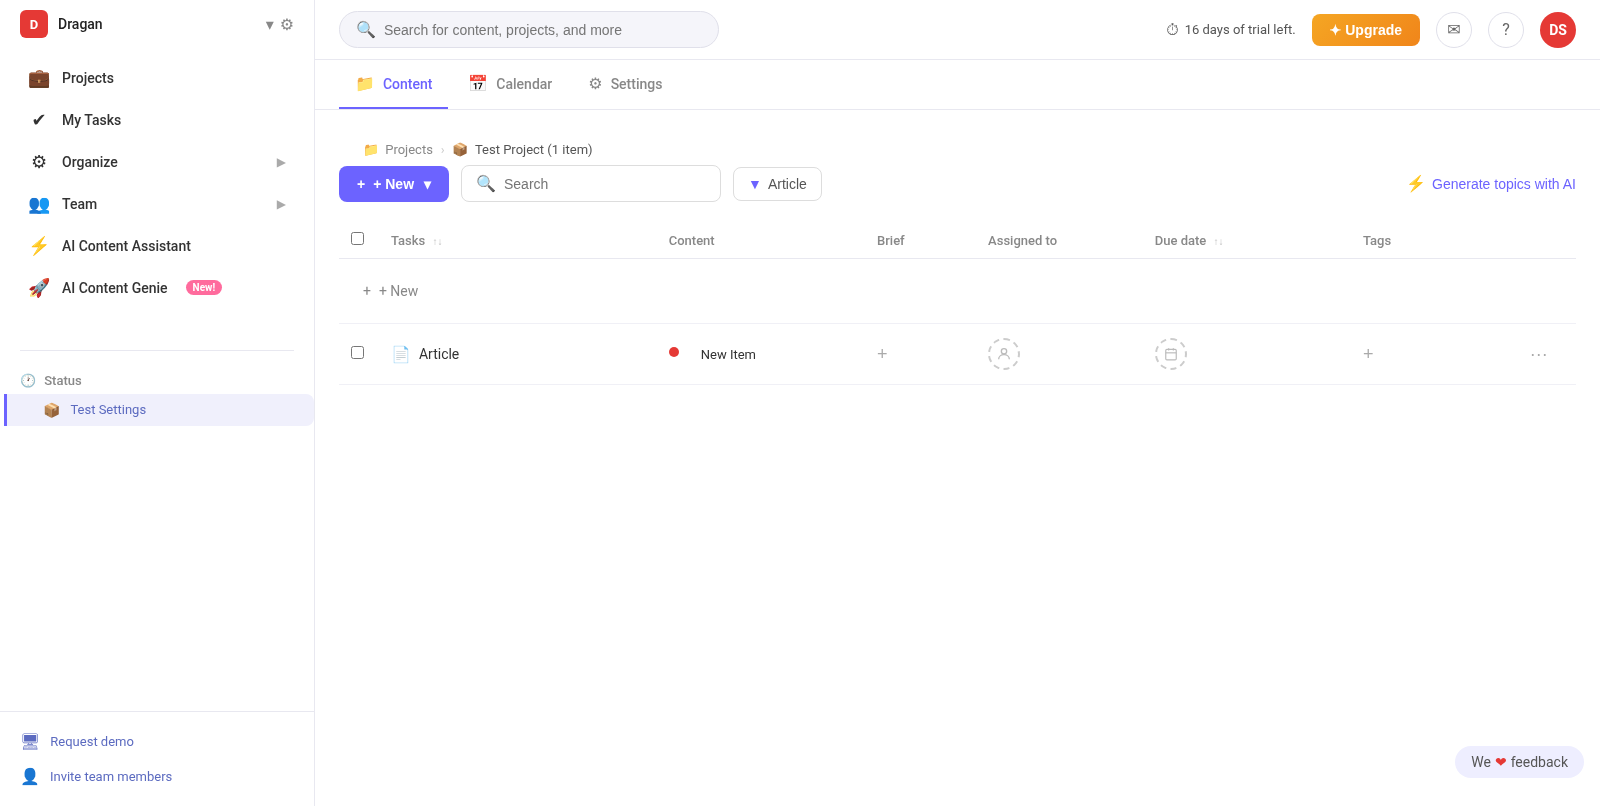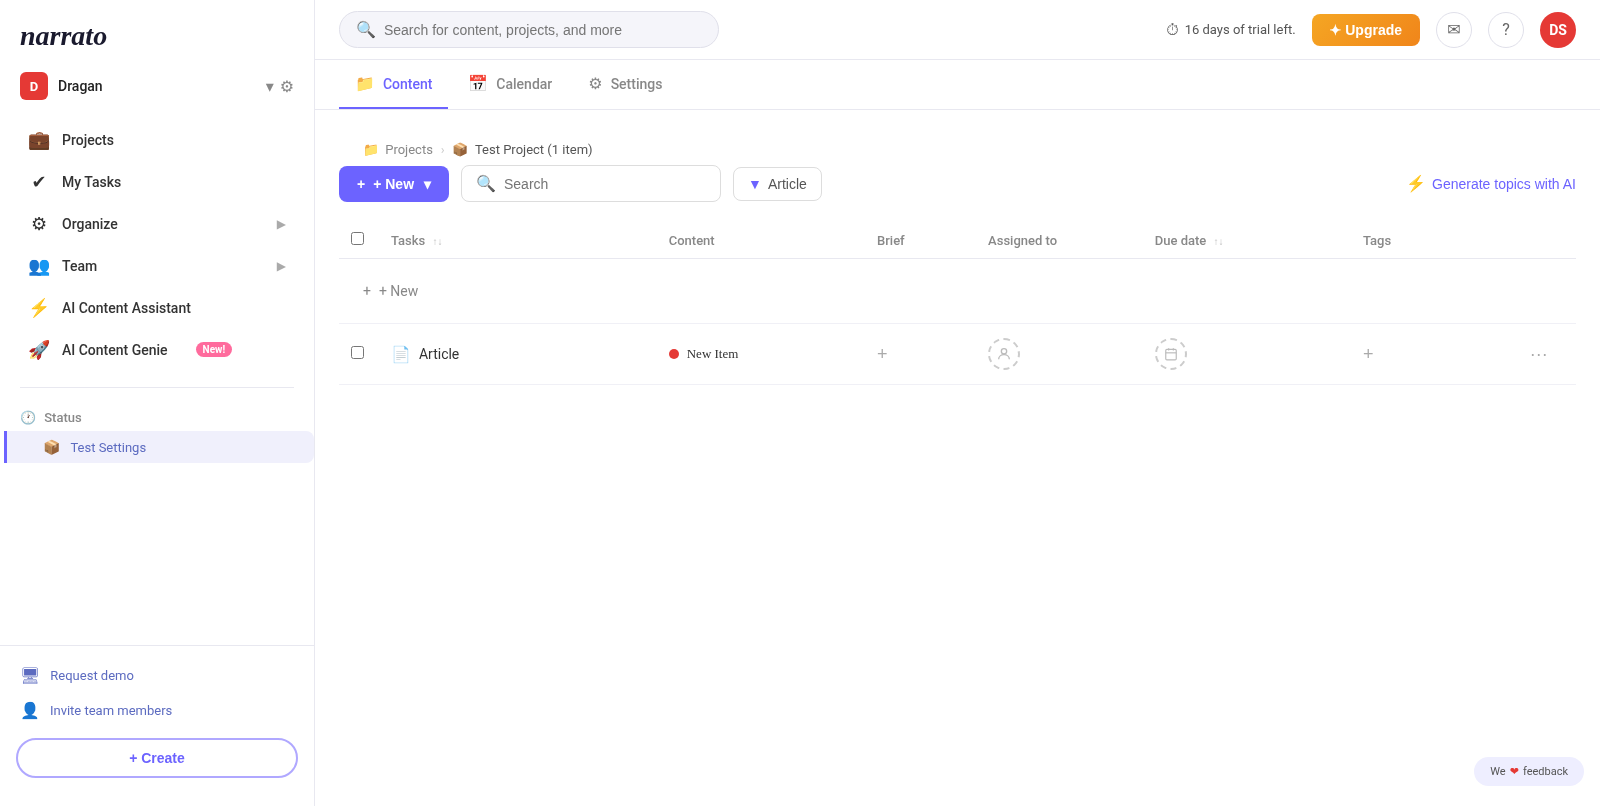"narrato" div.sidebar-logo { html: <div> <span>narrato</span> </div> -> none }
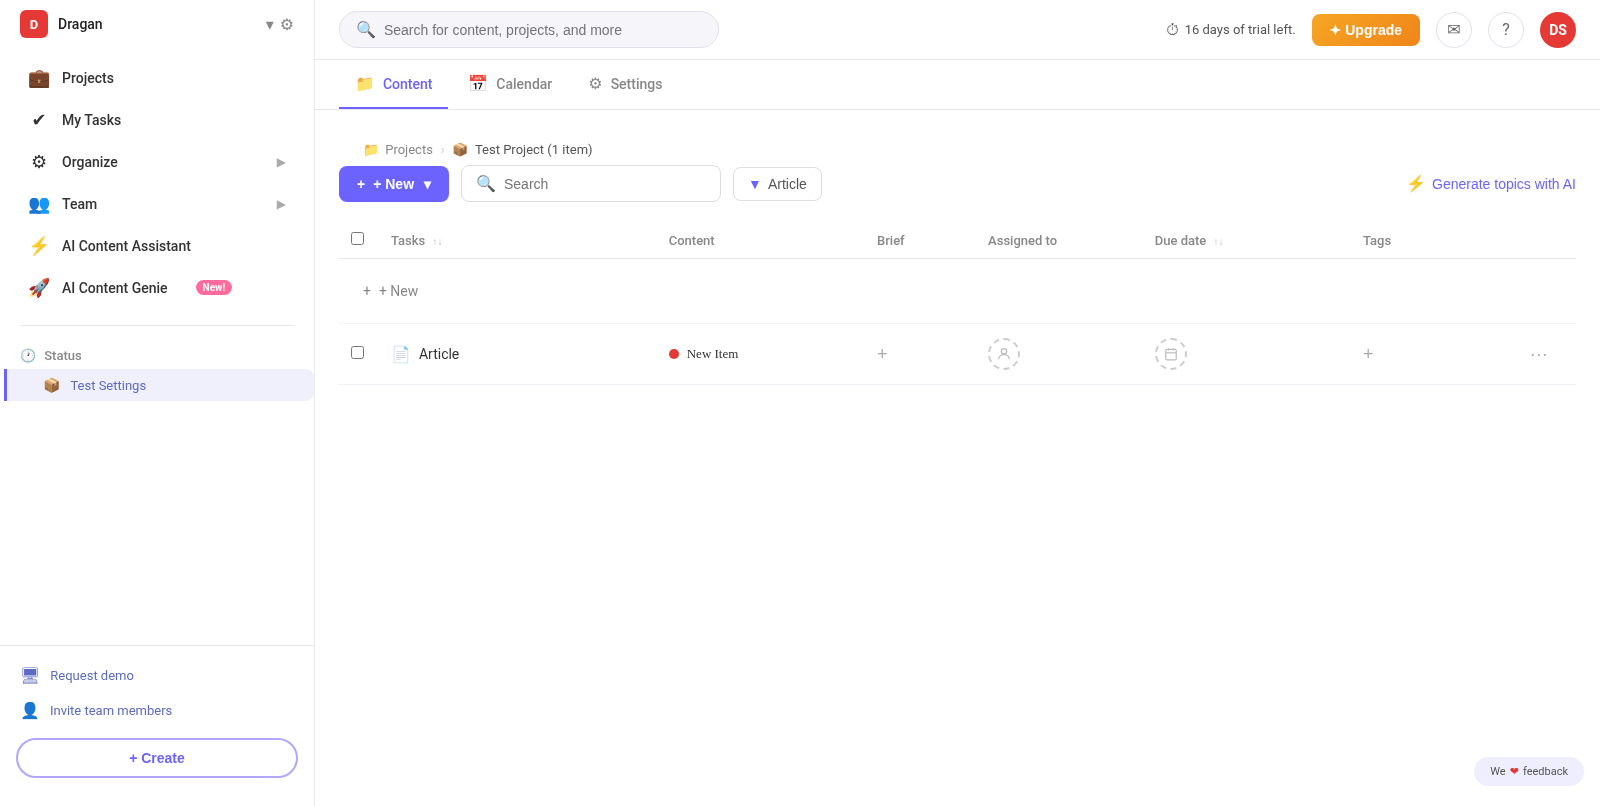"New!" .nav-badge-new { margin-left: 16px -> 6px }
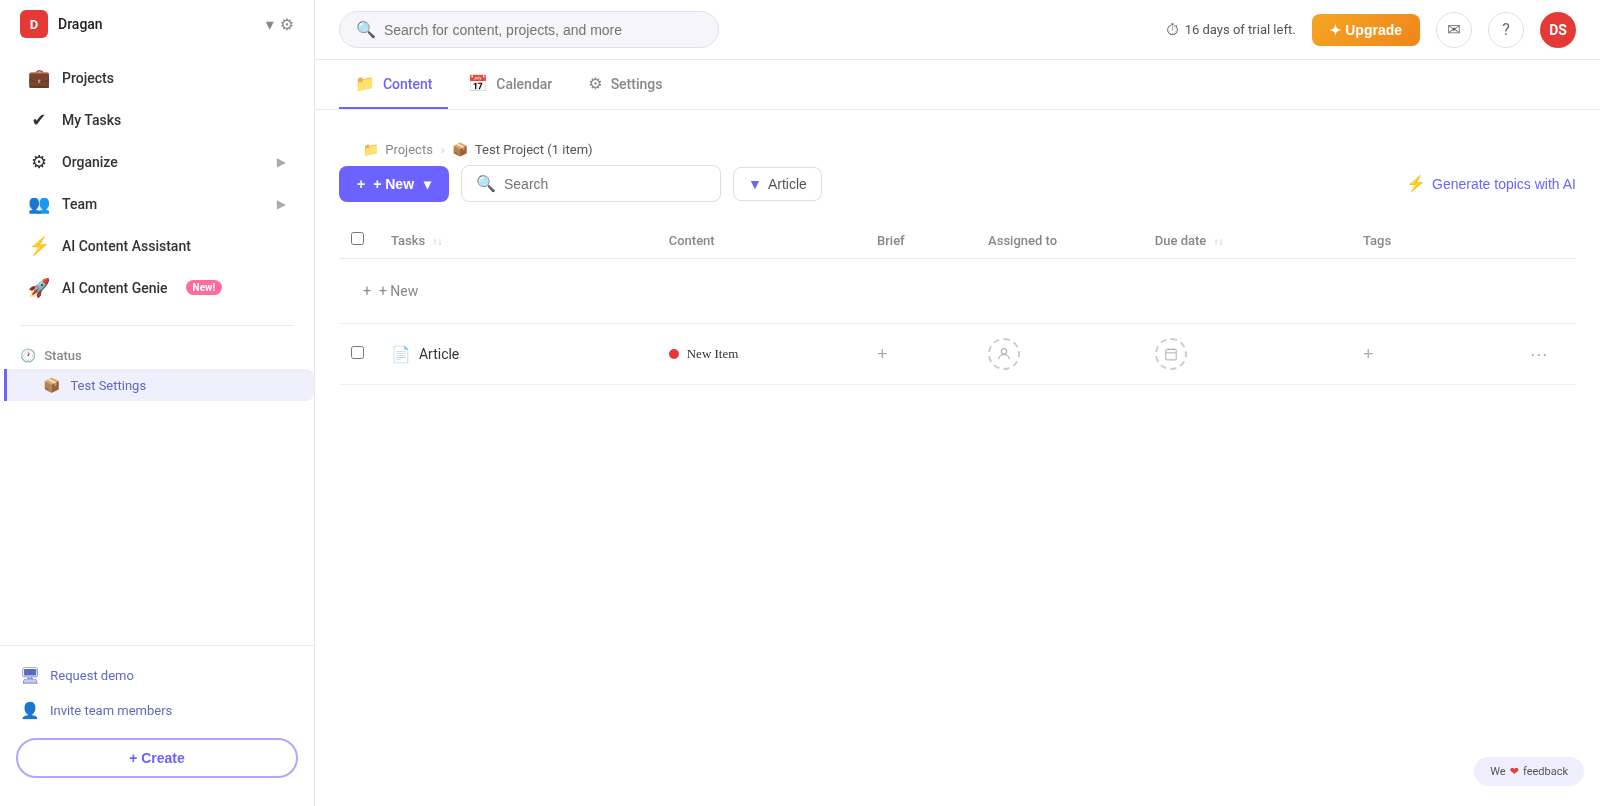"New Item" .status-cell { align-items: center -> none; font-family: Liberation Serif, serif -> none; gap: 8px -> 22px }
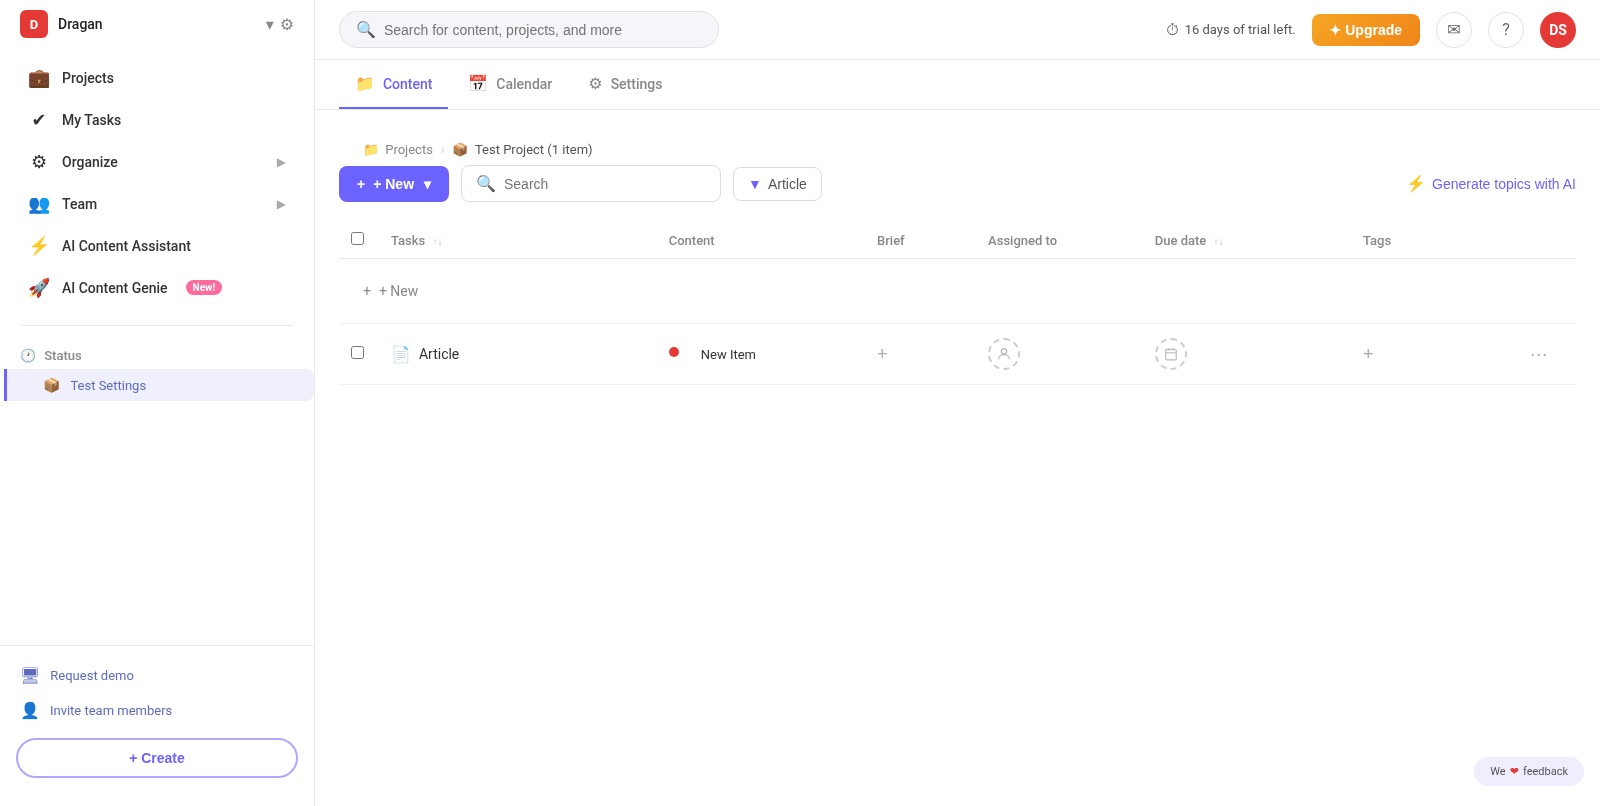"+ Create" button.create-btn { html: <button>+ Create</button> -> none }
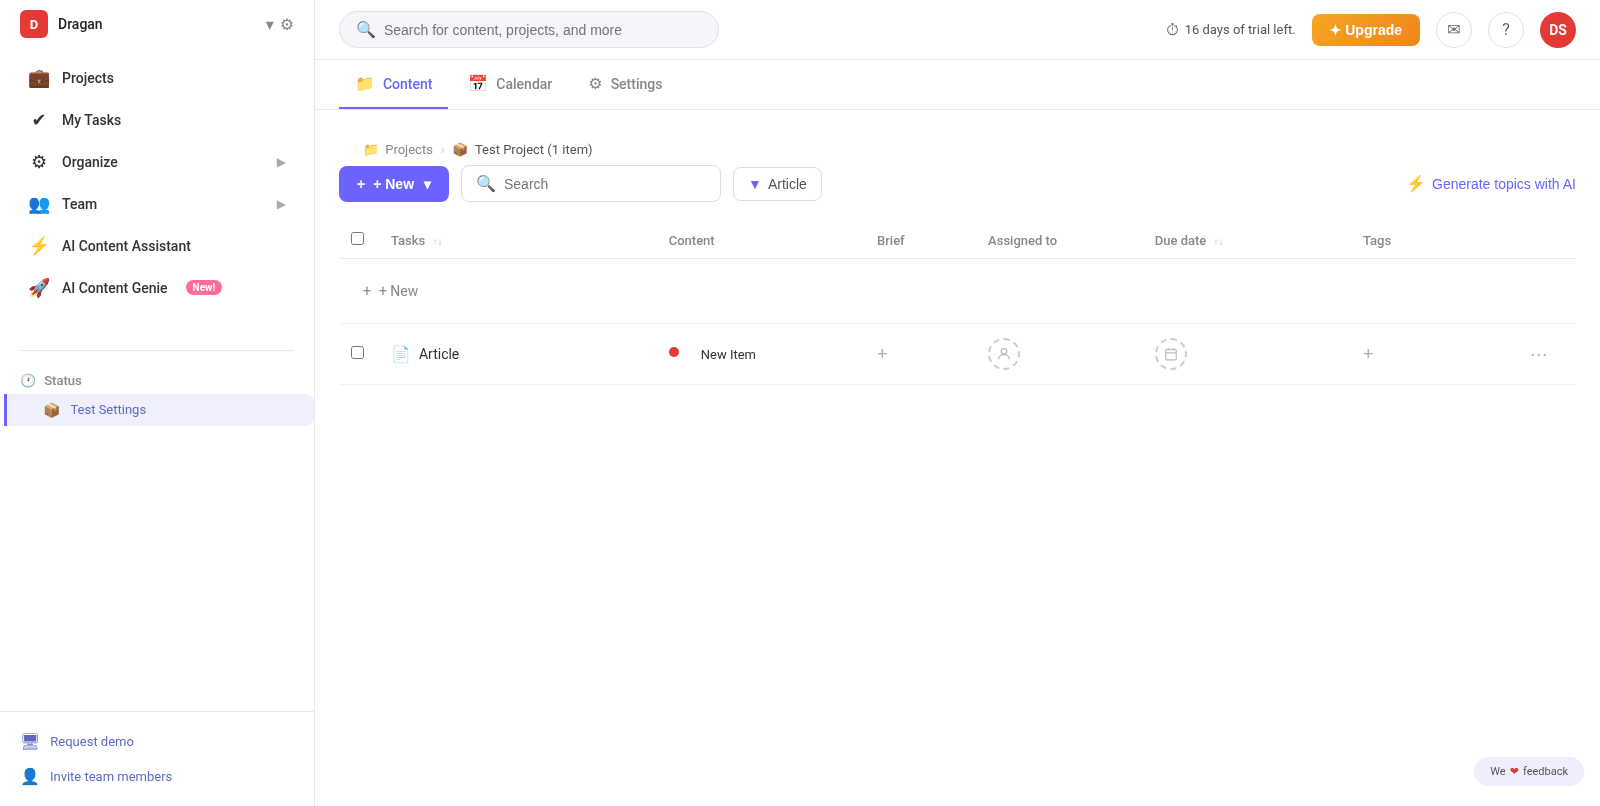"We" .we-feedback { bottom: 20px -> 28px; font-size: 11px -> 14px }
